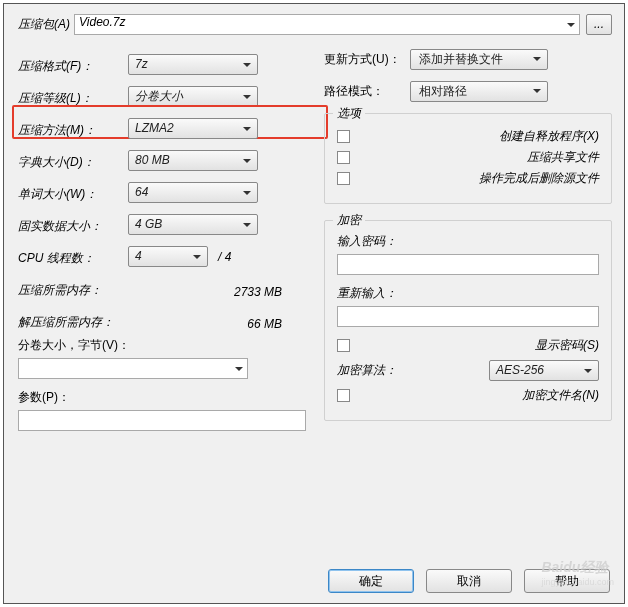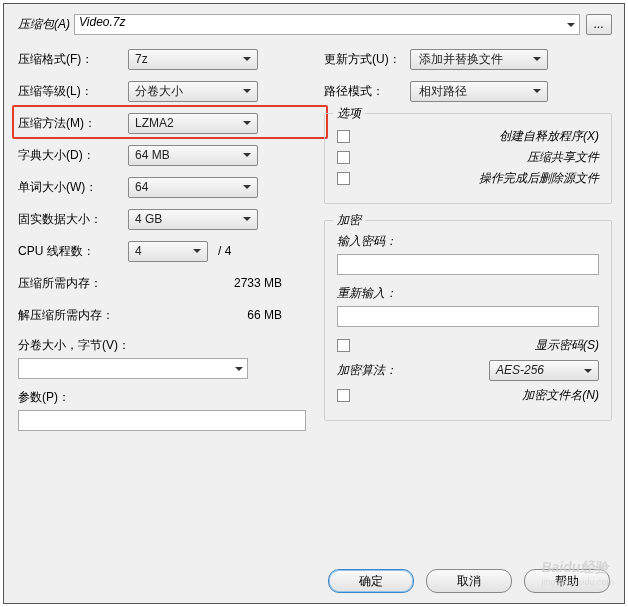"压缩格式(F)：" .formrow { align-items: center -> flex-end; font-style: none -> italic }
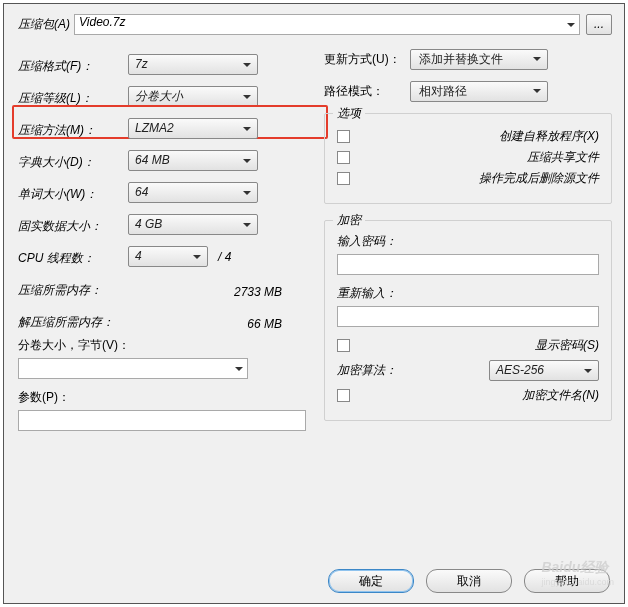"64 MB" span { text: 64 -> 80 }
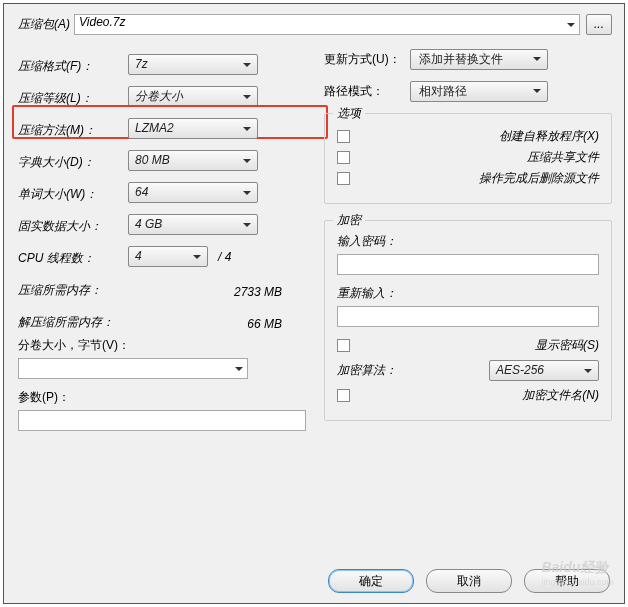"确定" .btn { border-radius: 11px -> 3px }
